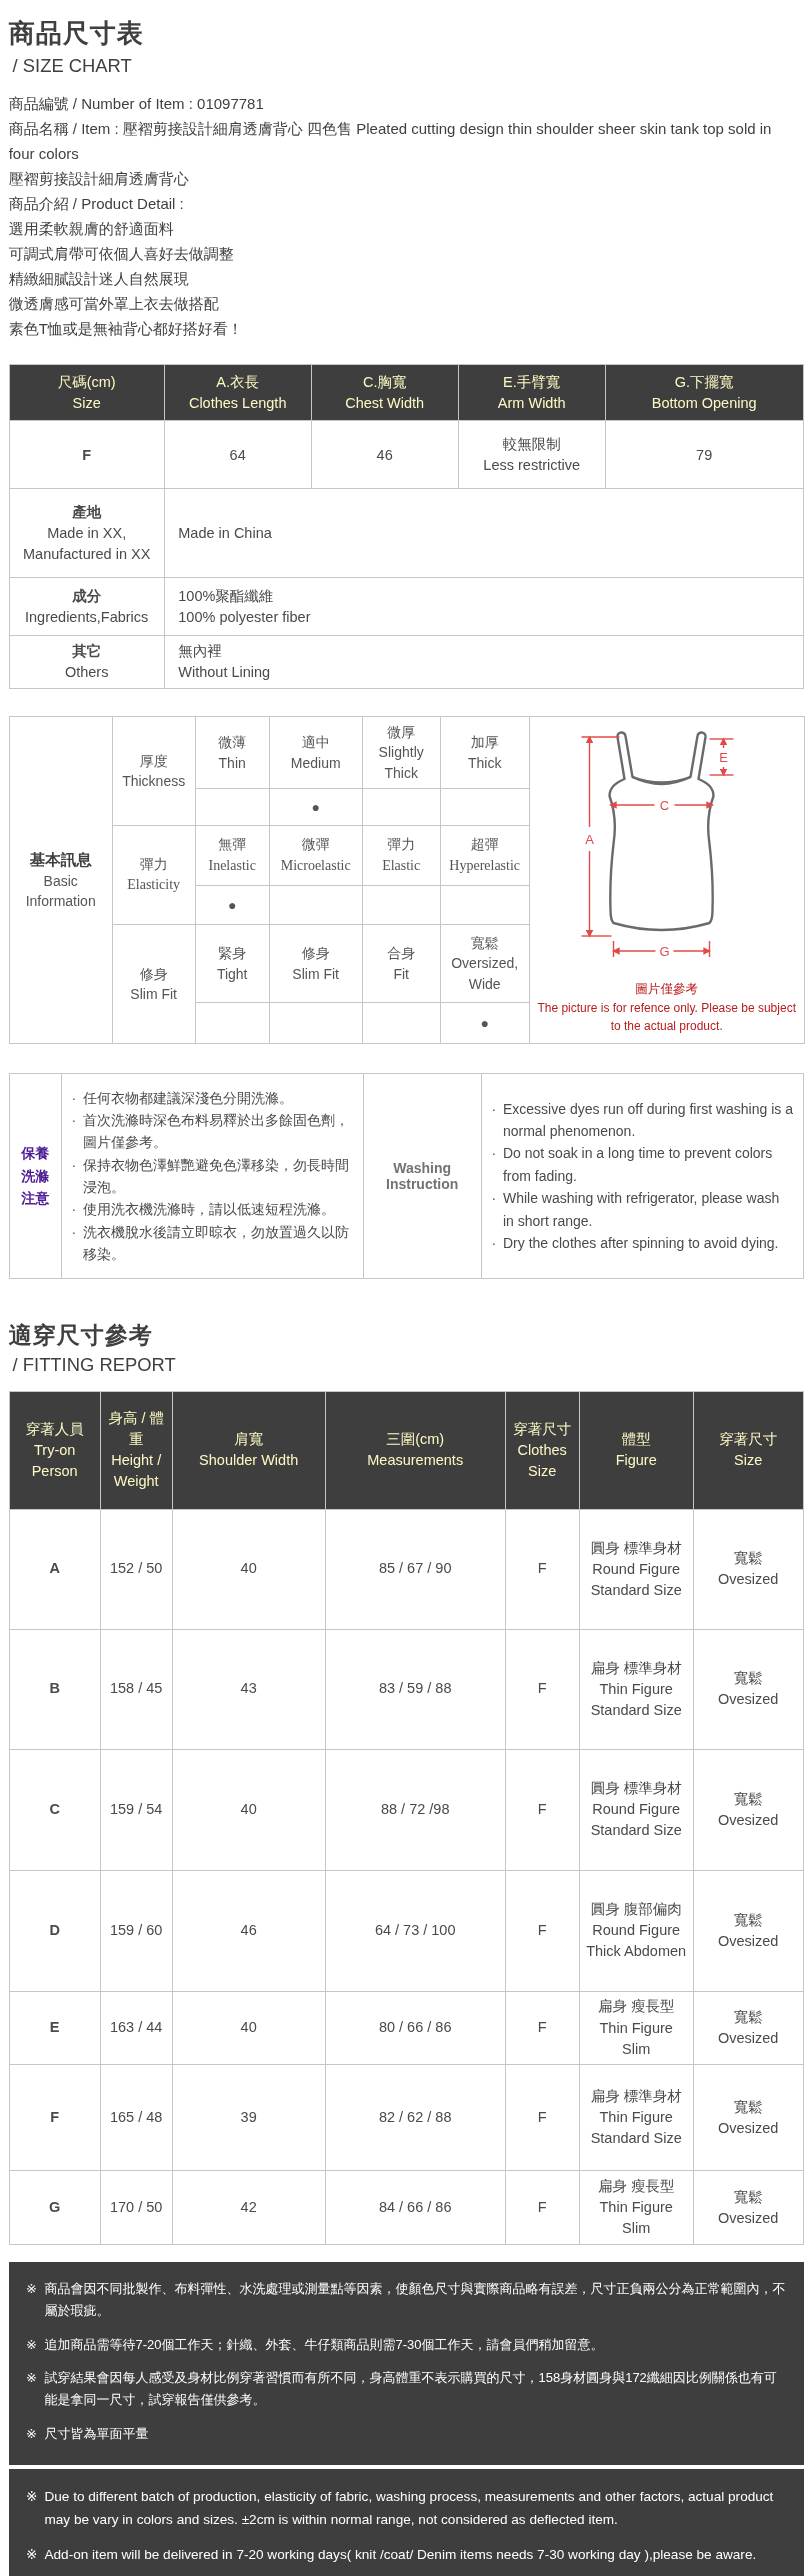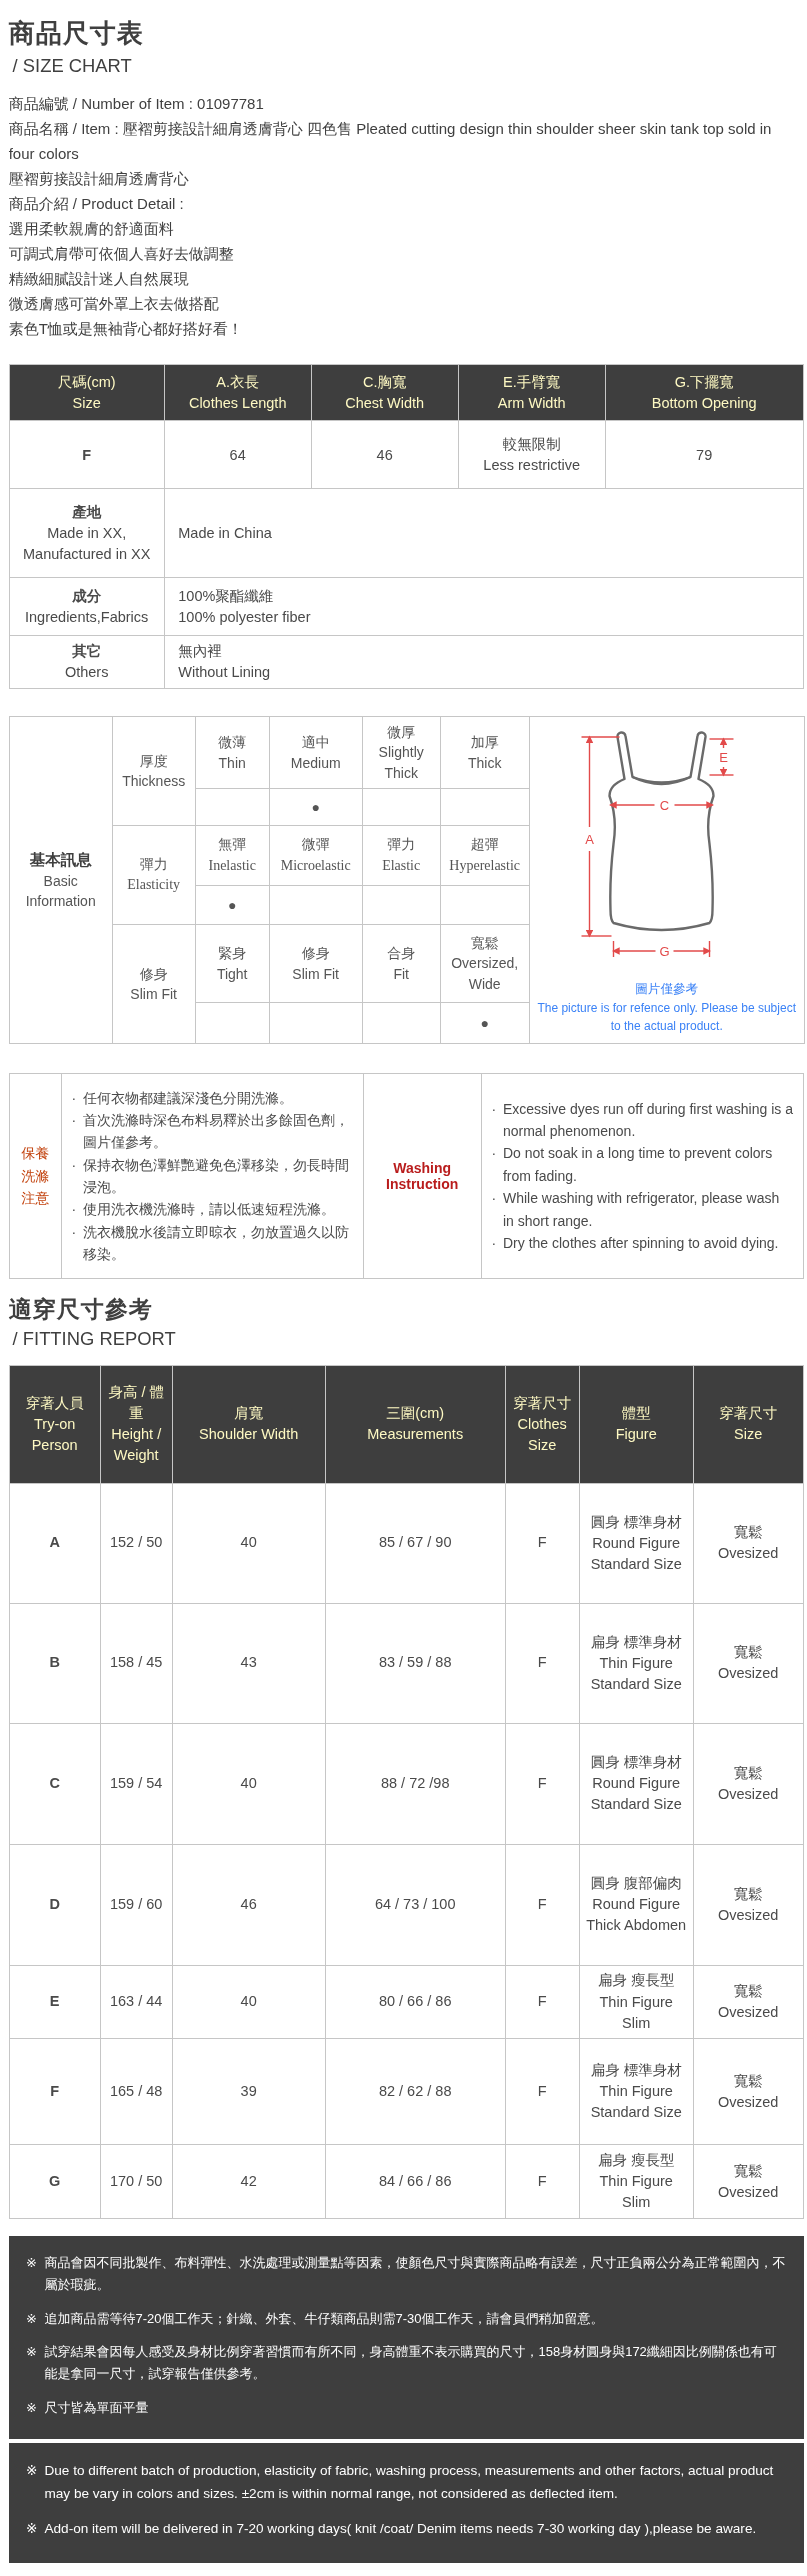"圖片僅參考" .diagram-caption { color: #3b82f6 -> #b91c1c }
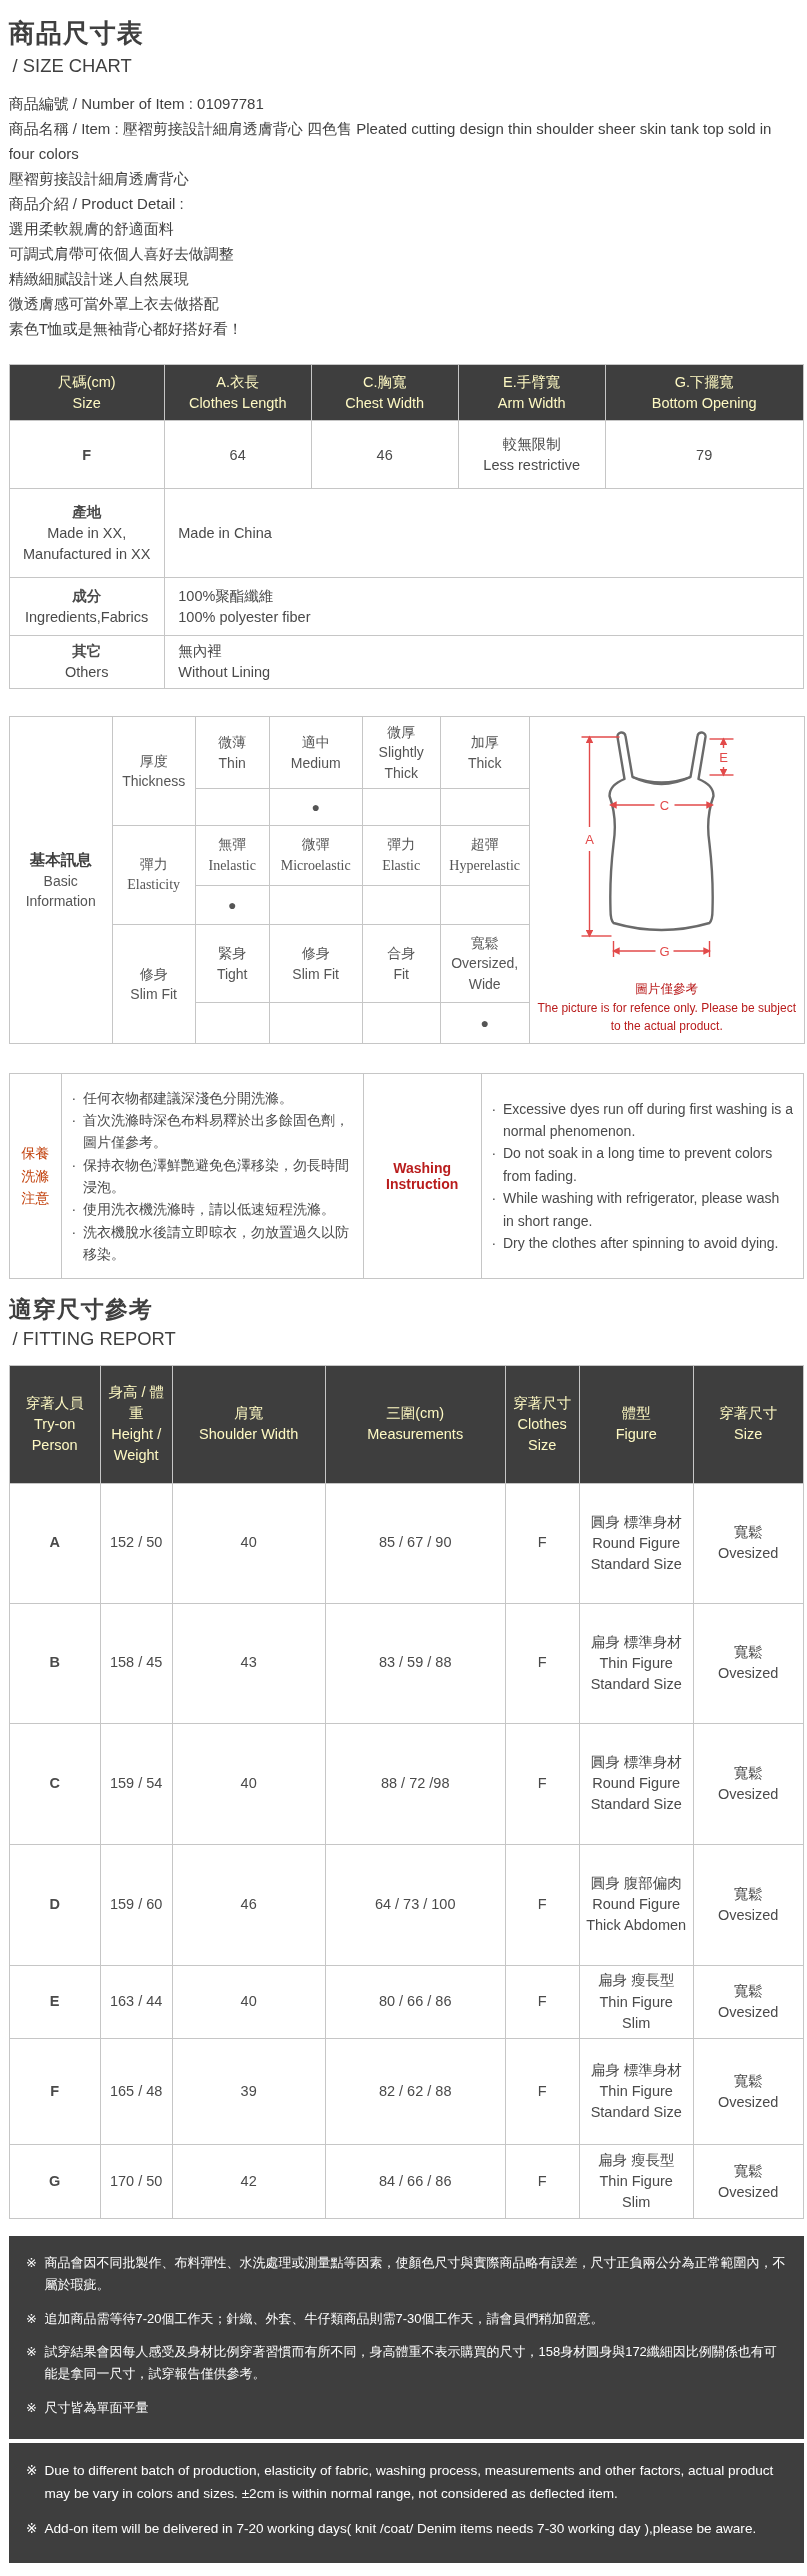"保養" .wash-head { color: #c2410c -> #4c1d95; font-weight: normal -> bold }
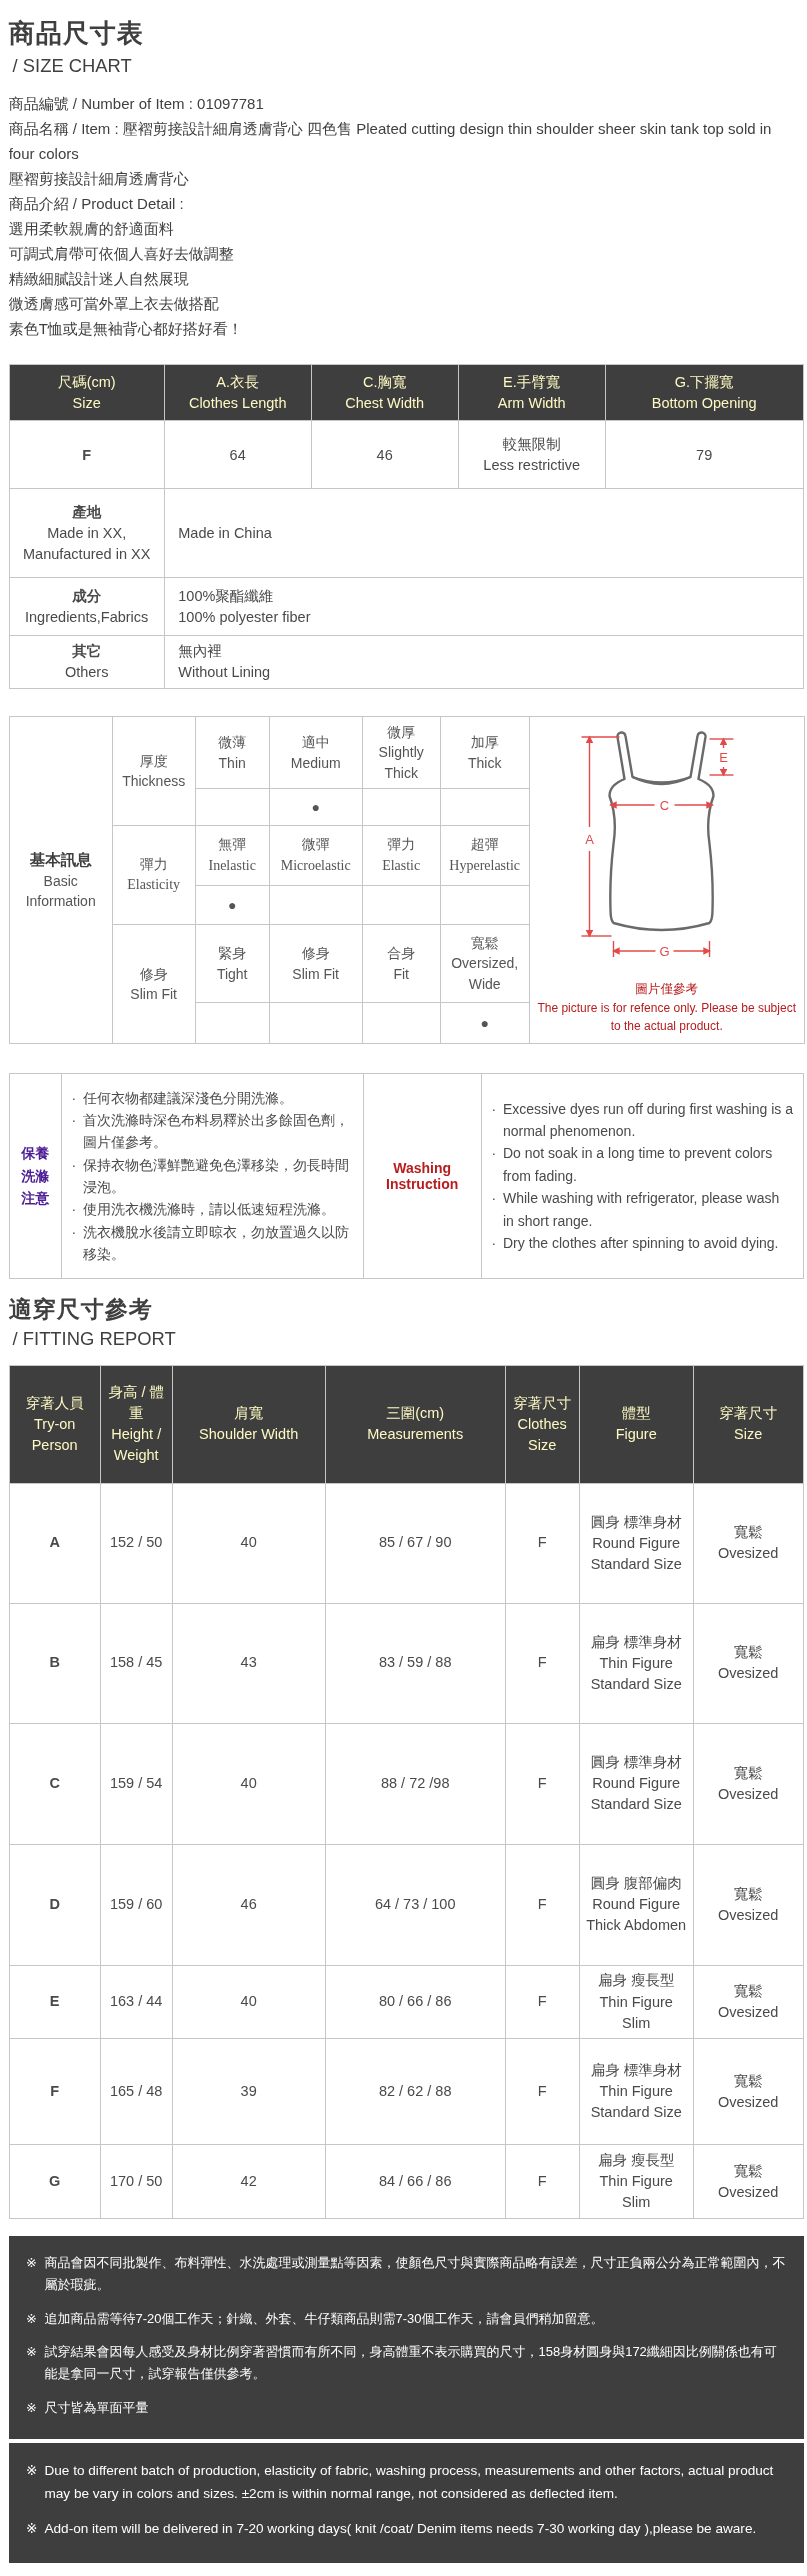"Washing Instruction" .wash-mid { color: #b91c1c -> #737373 }
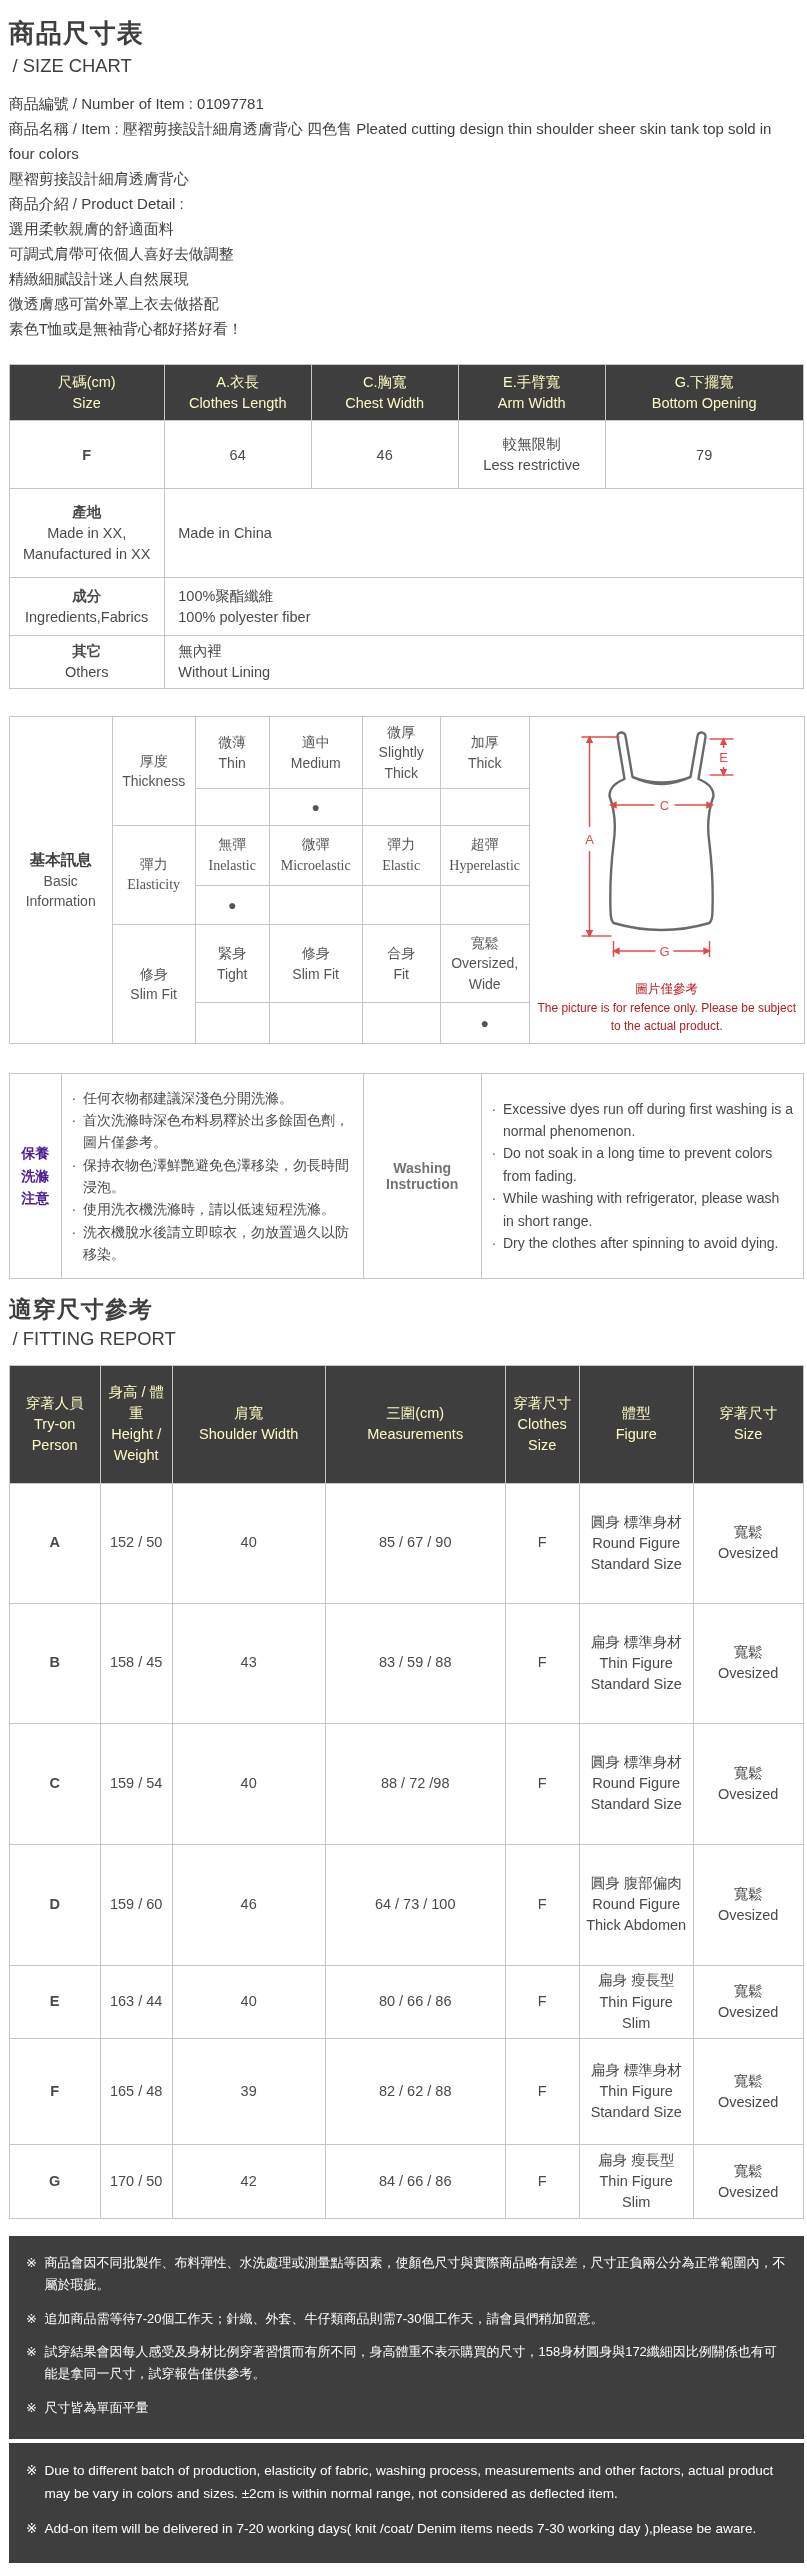"適穿尺寸參考" div.sec-title { margin-top: 14px -> 40px }
